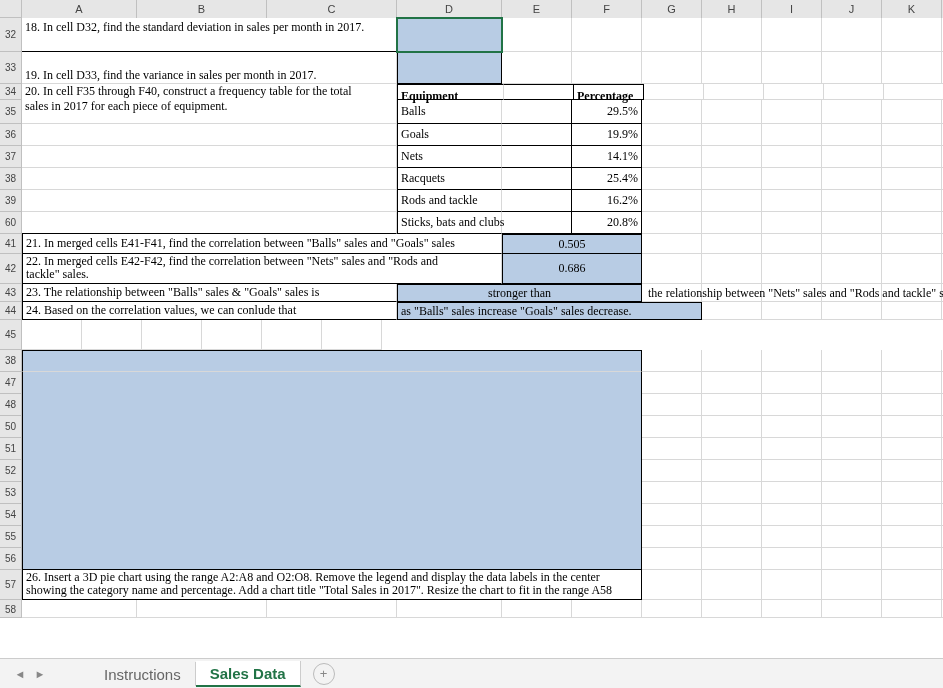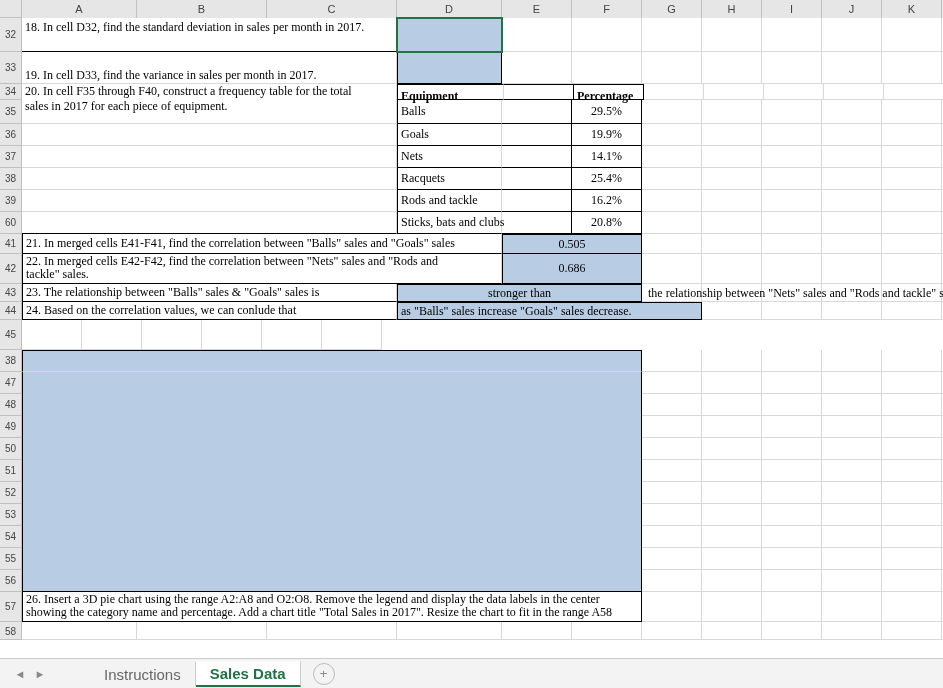"29.5%" .cell.right { text-align: center -> right }
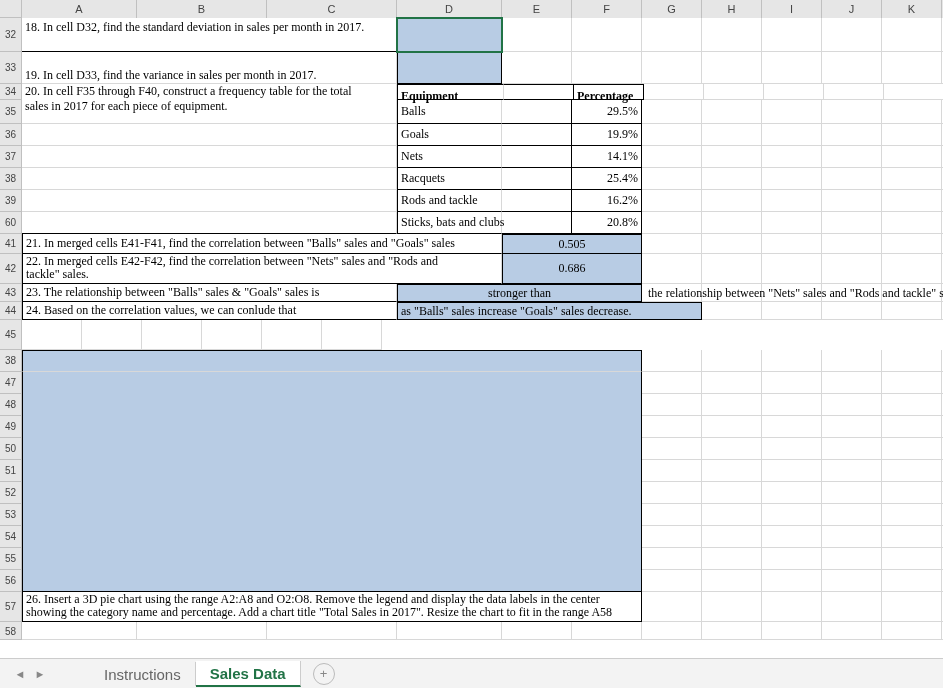"49" div.row { html: <div> <div>49</div> <div></div> <div></div> <div></div> <div></div> <div></div> <div></div> <div></div> </div> -> none }
